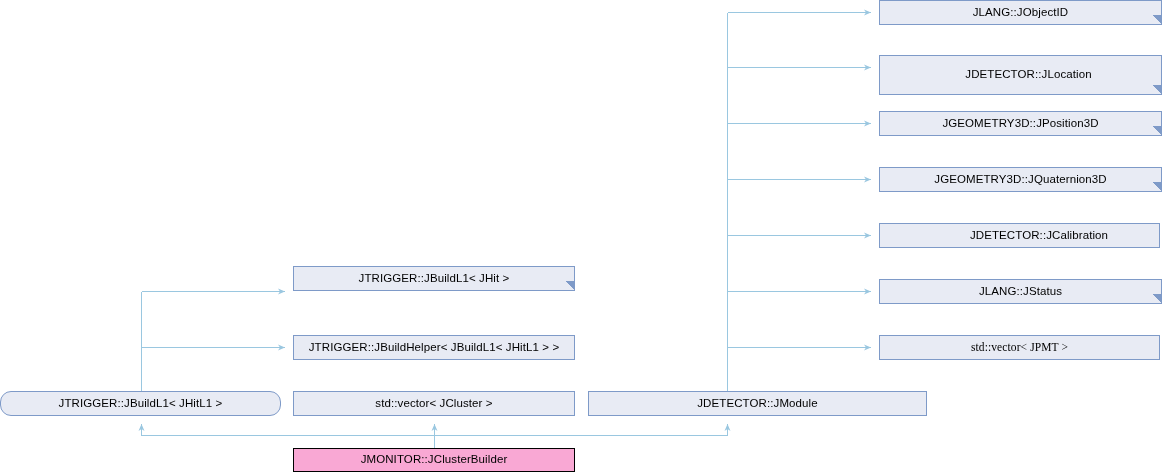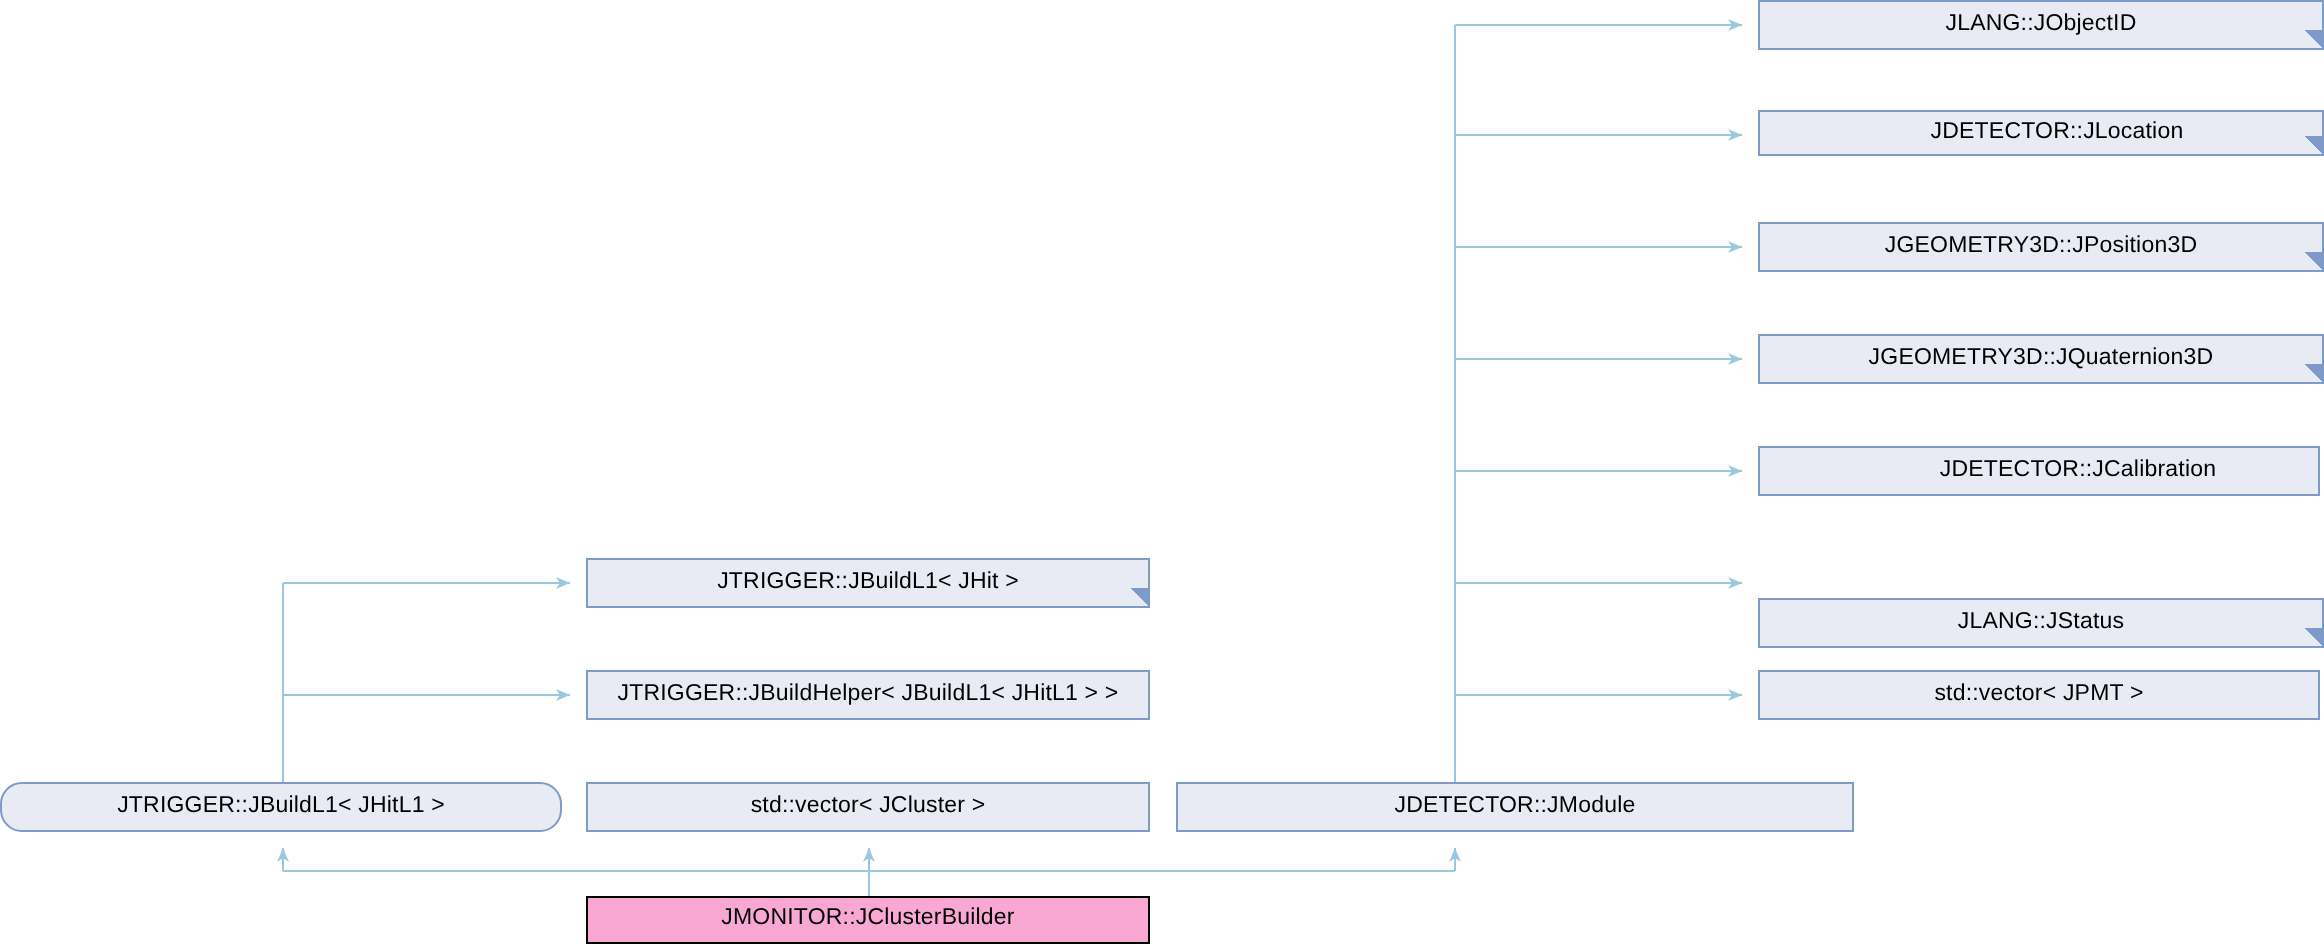"JDETECTOR::JLocation" div.node { height: 23px -> 40px }
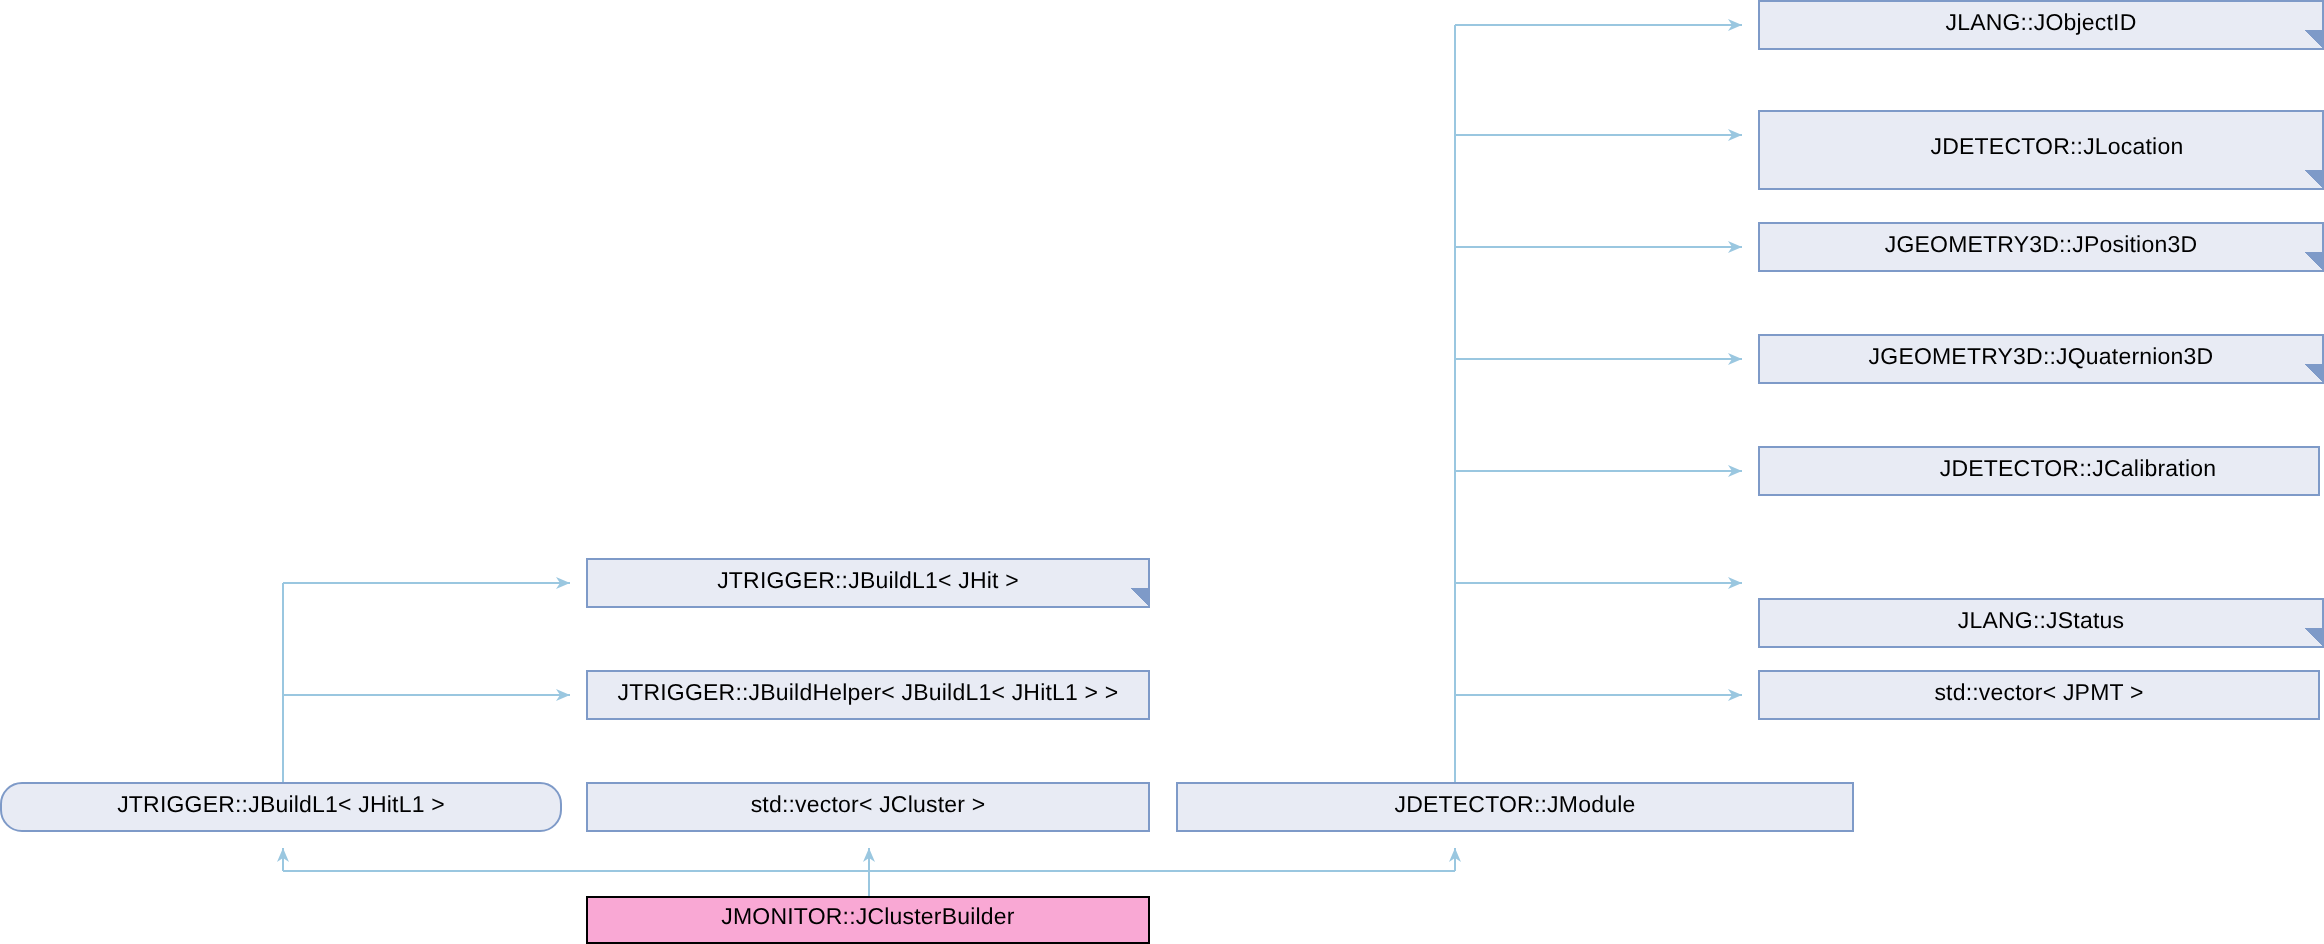"JTRIGGER::JBuildL1< JHit >" div.node { top: 279px -> 266px }
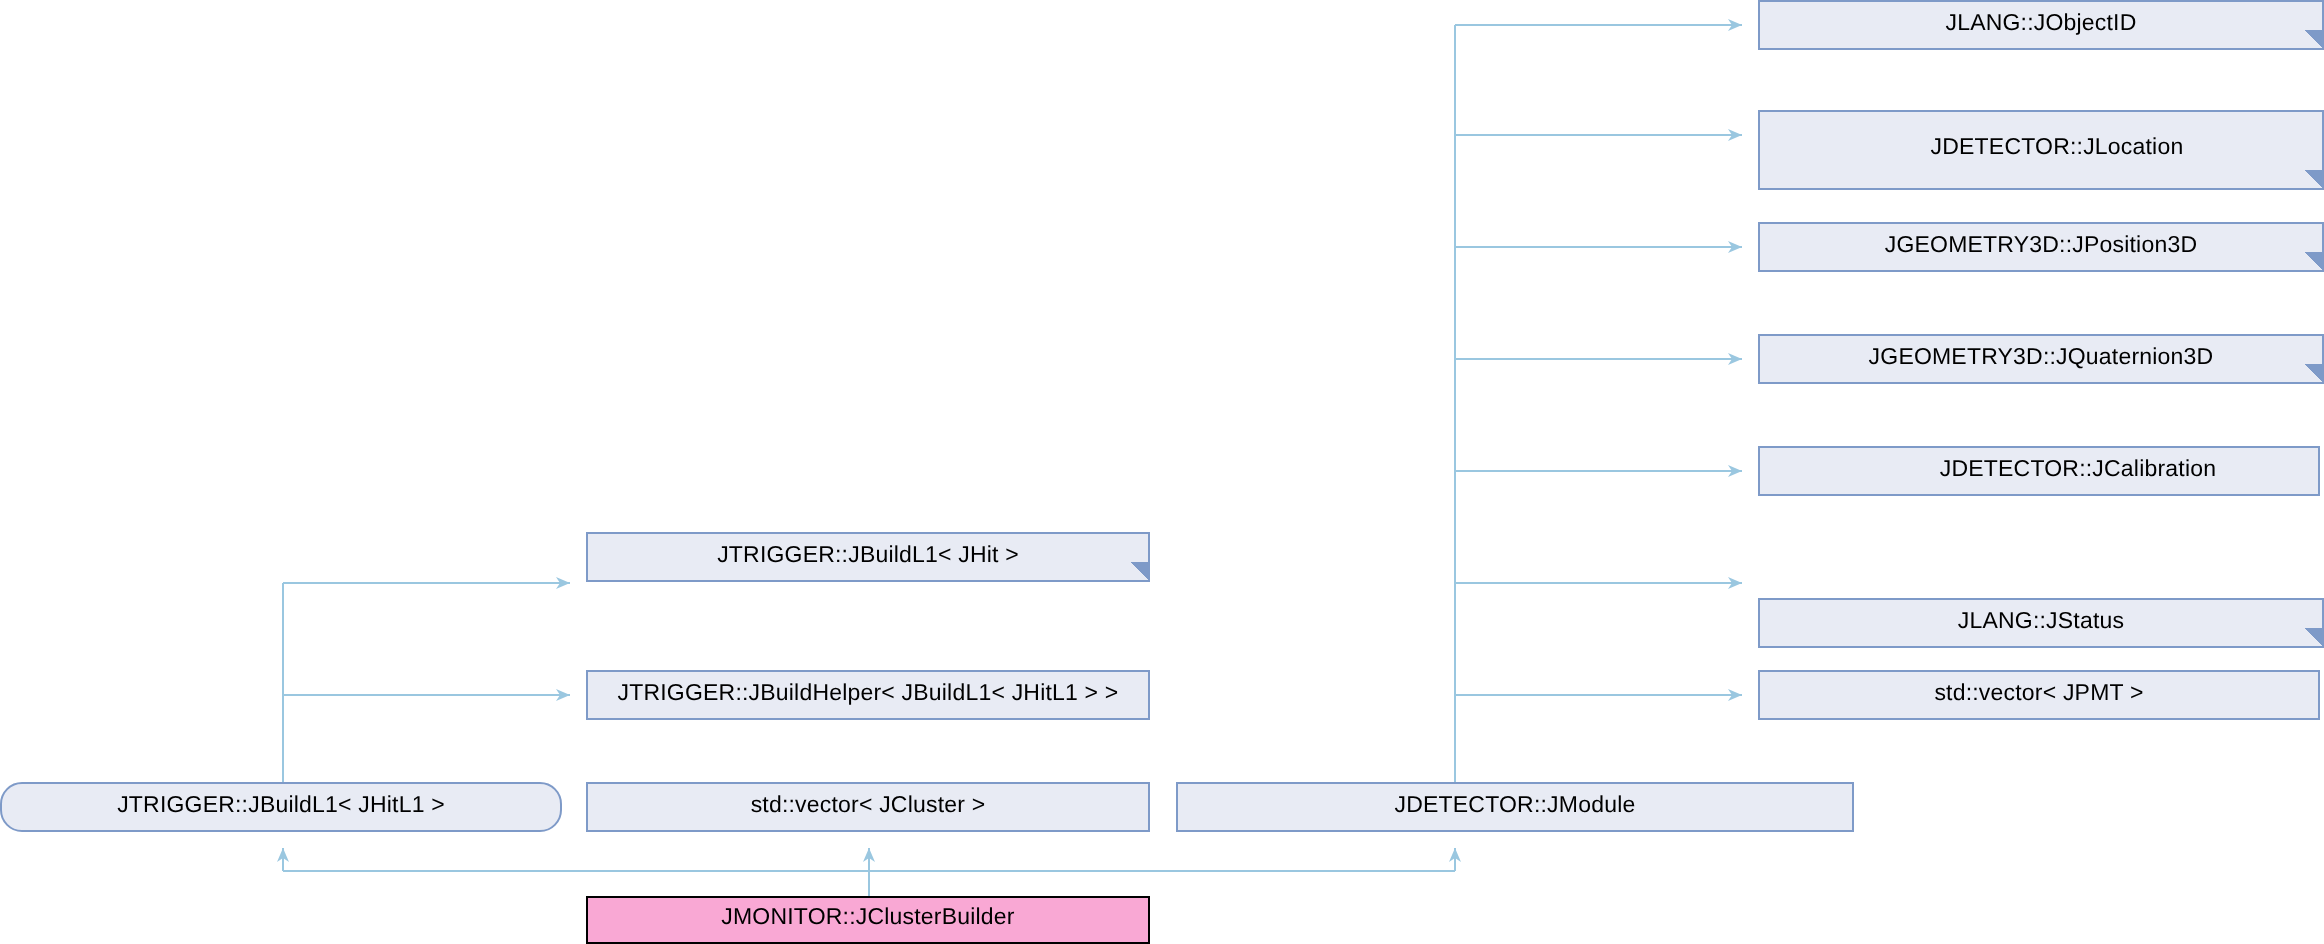"JLANG::JStatus" div.node { margin-top: 20px -> none }
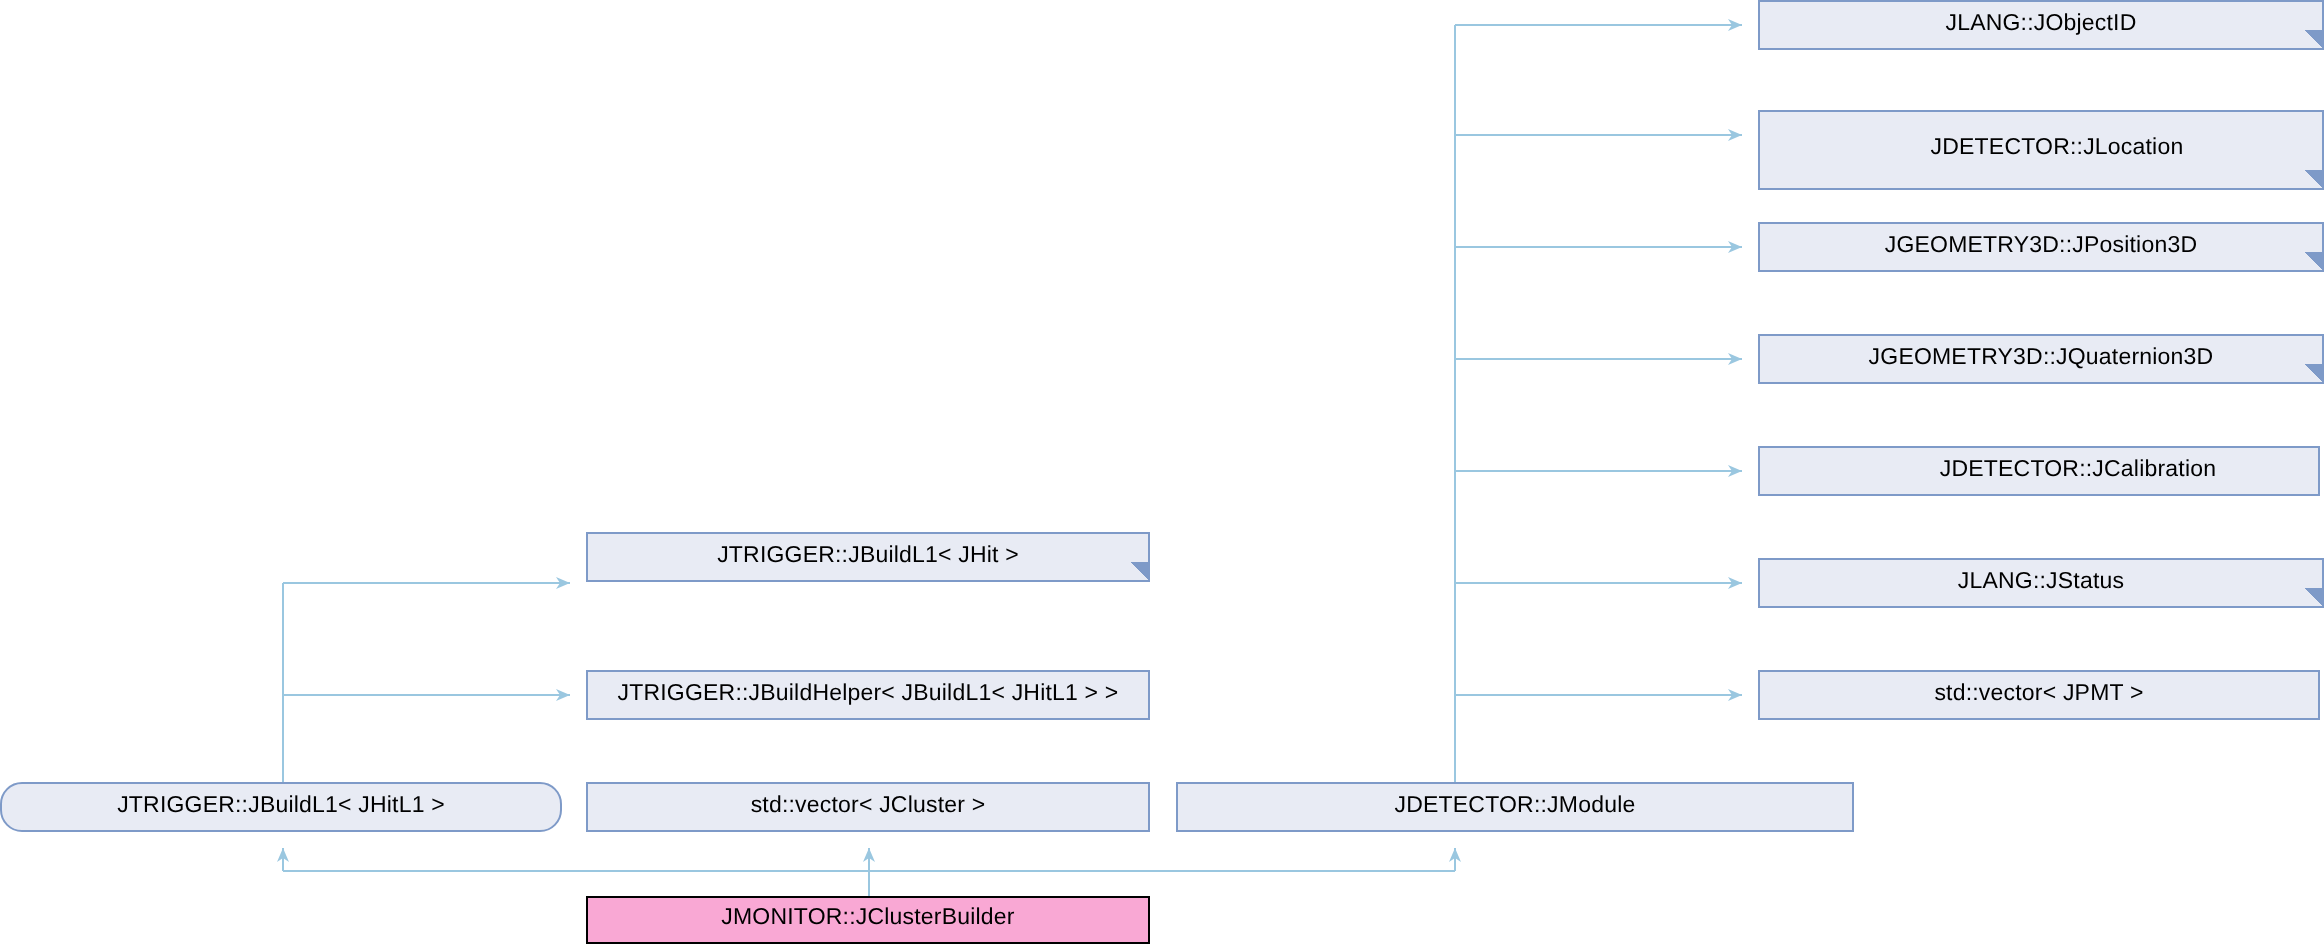"std::vector< JPMT >" div.node { font-family: none -> Liberation Serif, serif }
